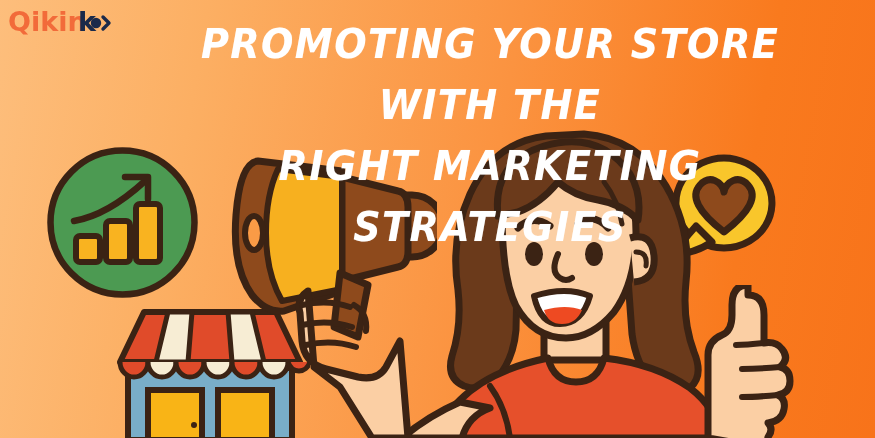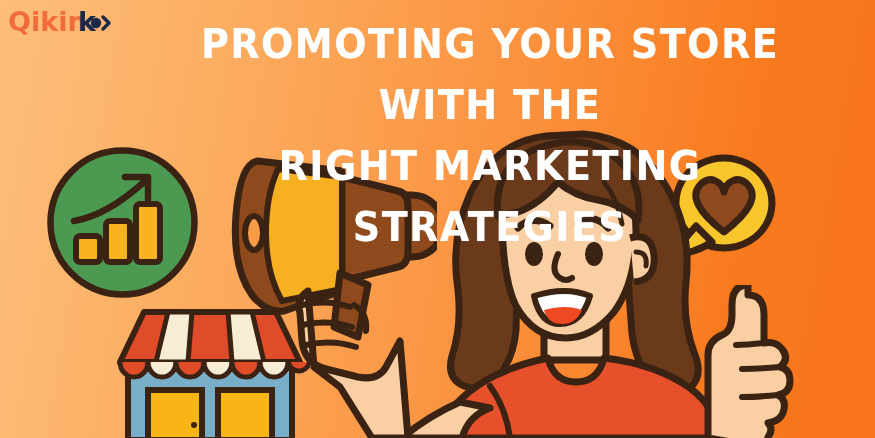"PROMOTING YOUR STORE WITH THE" #headline { font-style: none -> italic }
